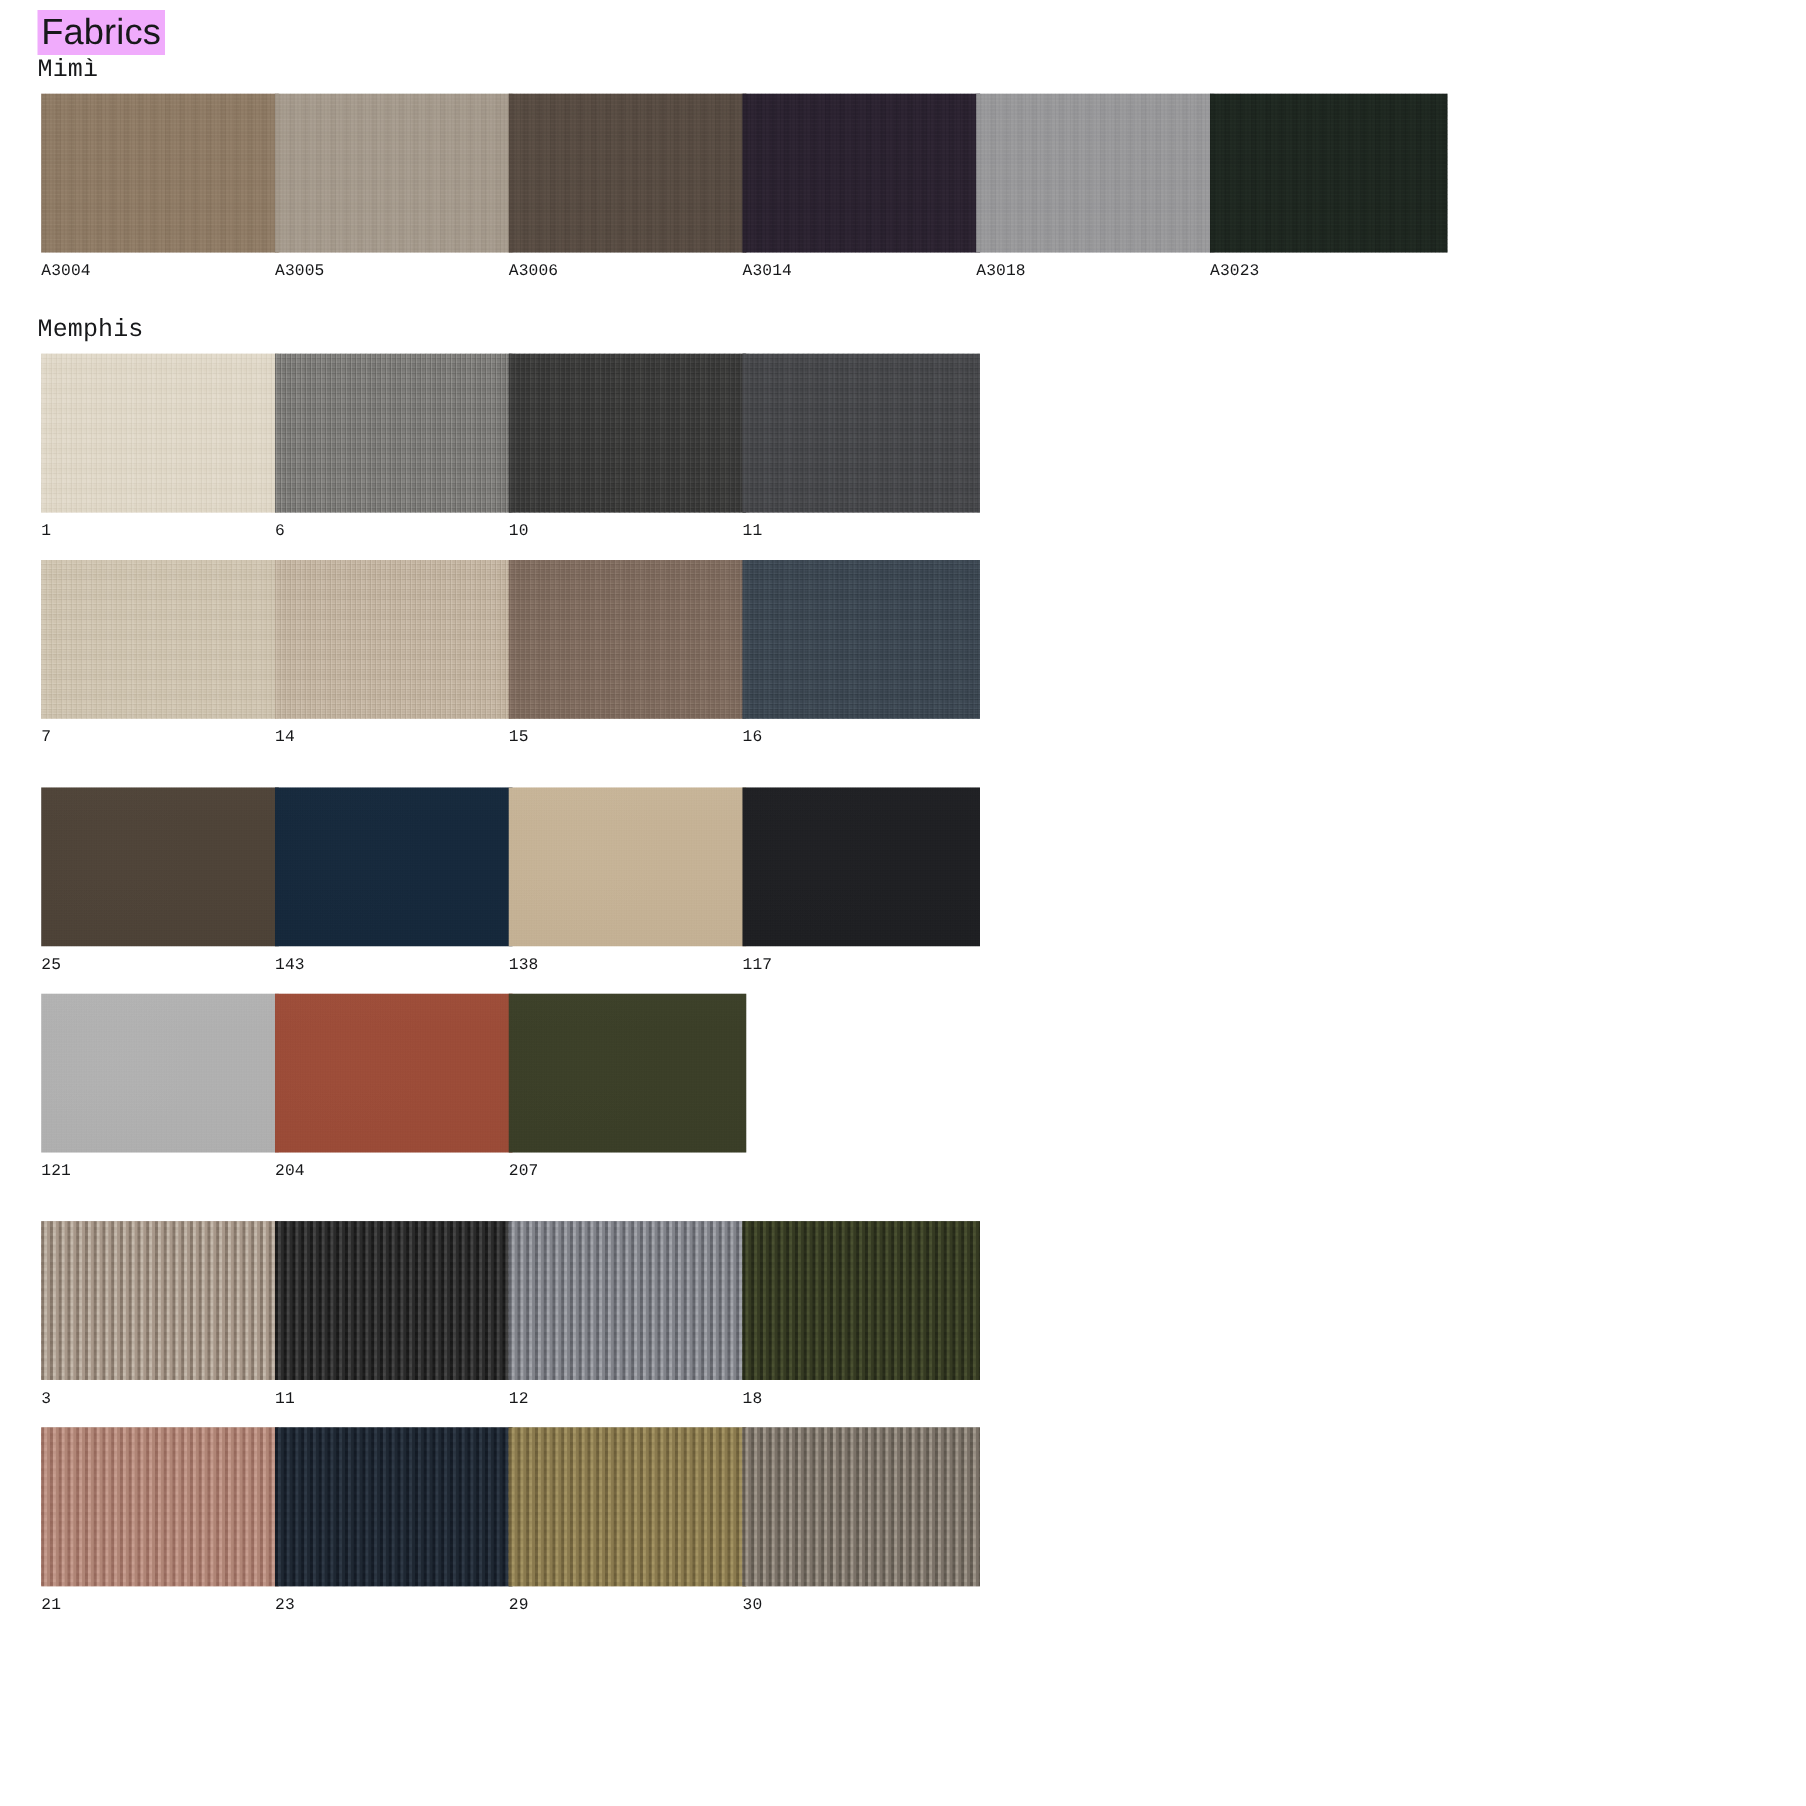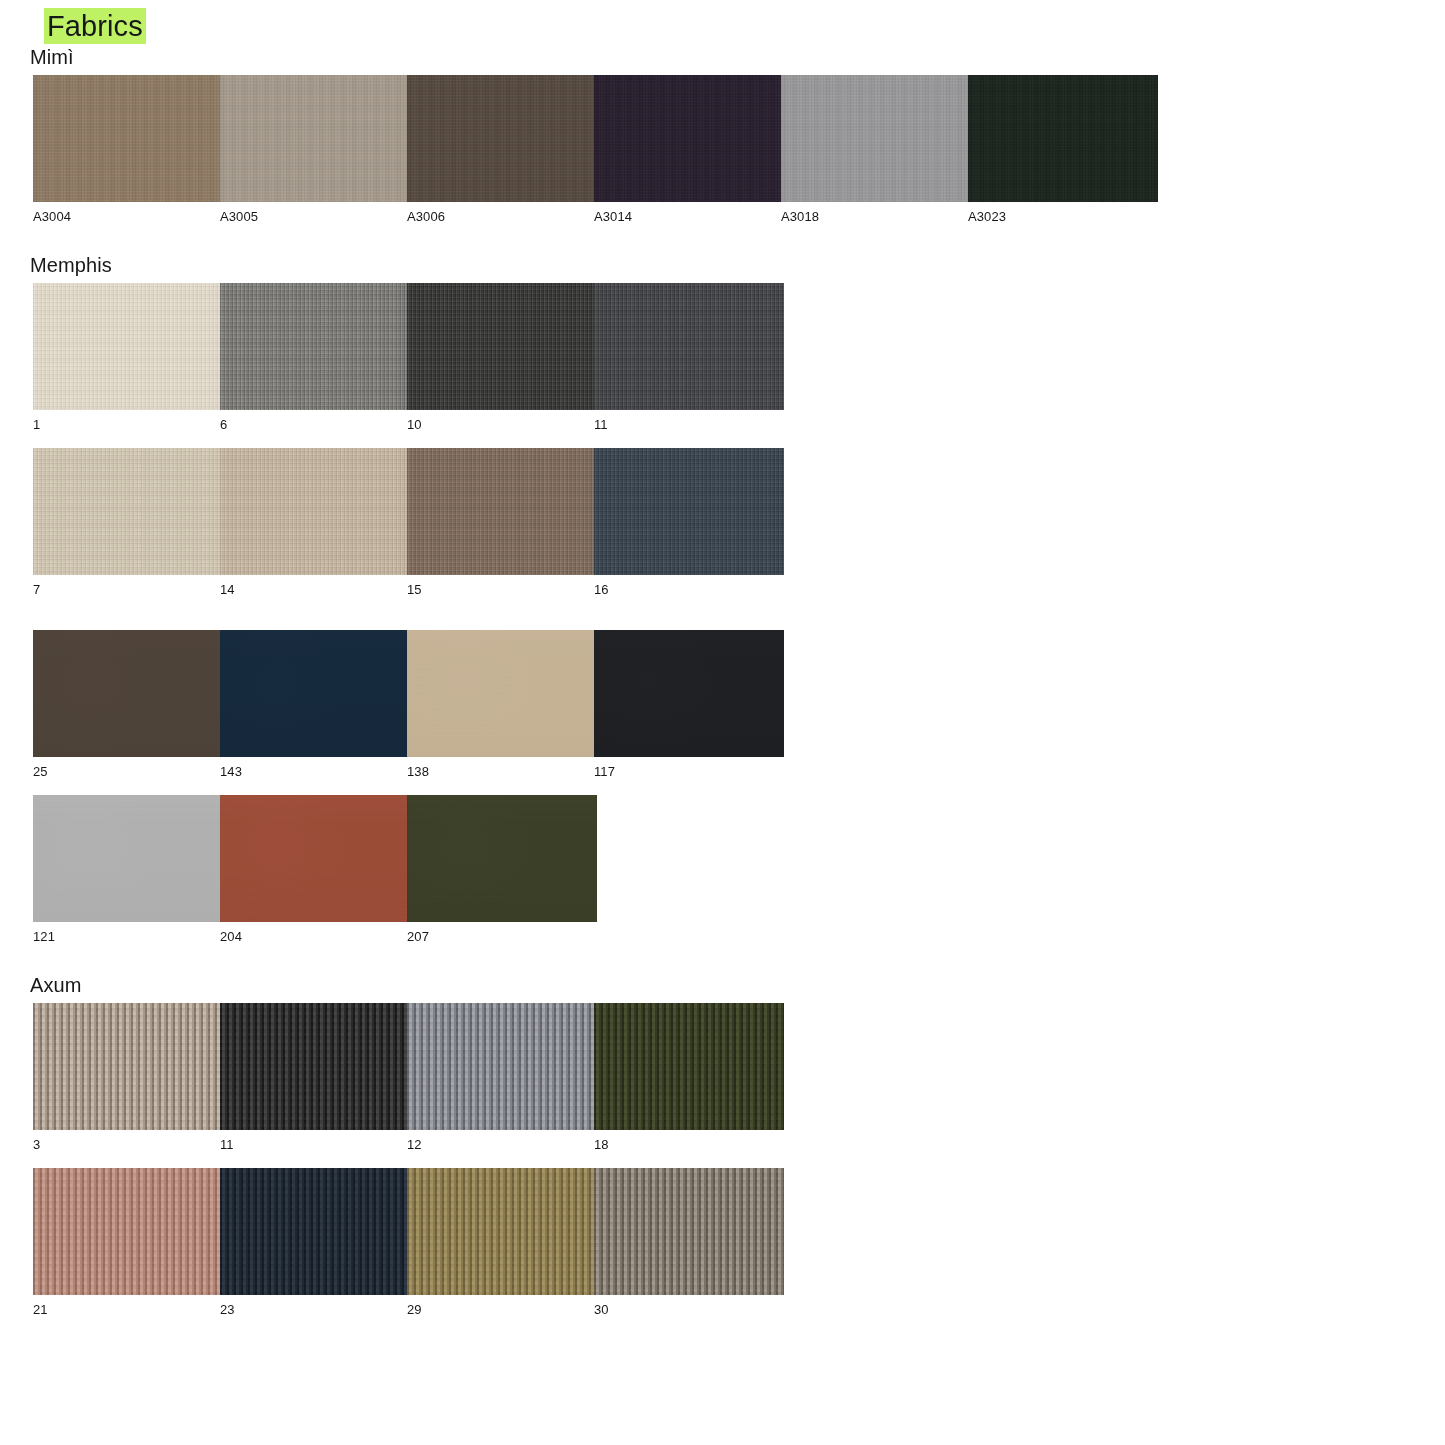"Fabrics" .page-title { background: #bef264 -> #f0abfc; left: 44px -> 30px }
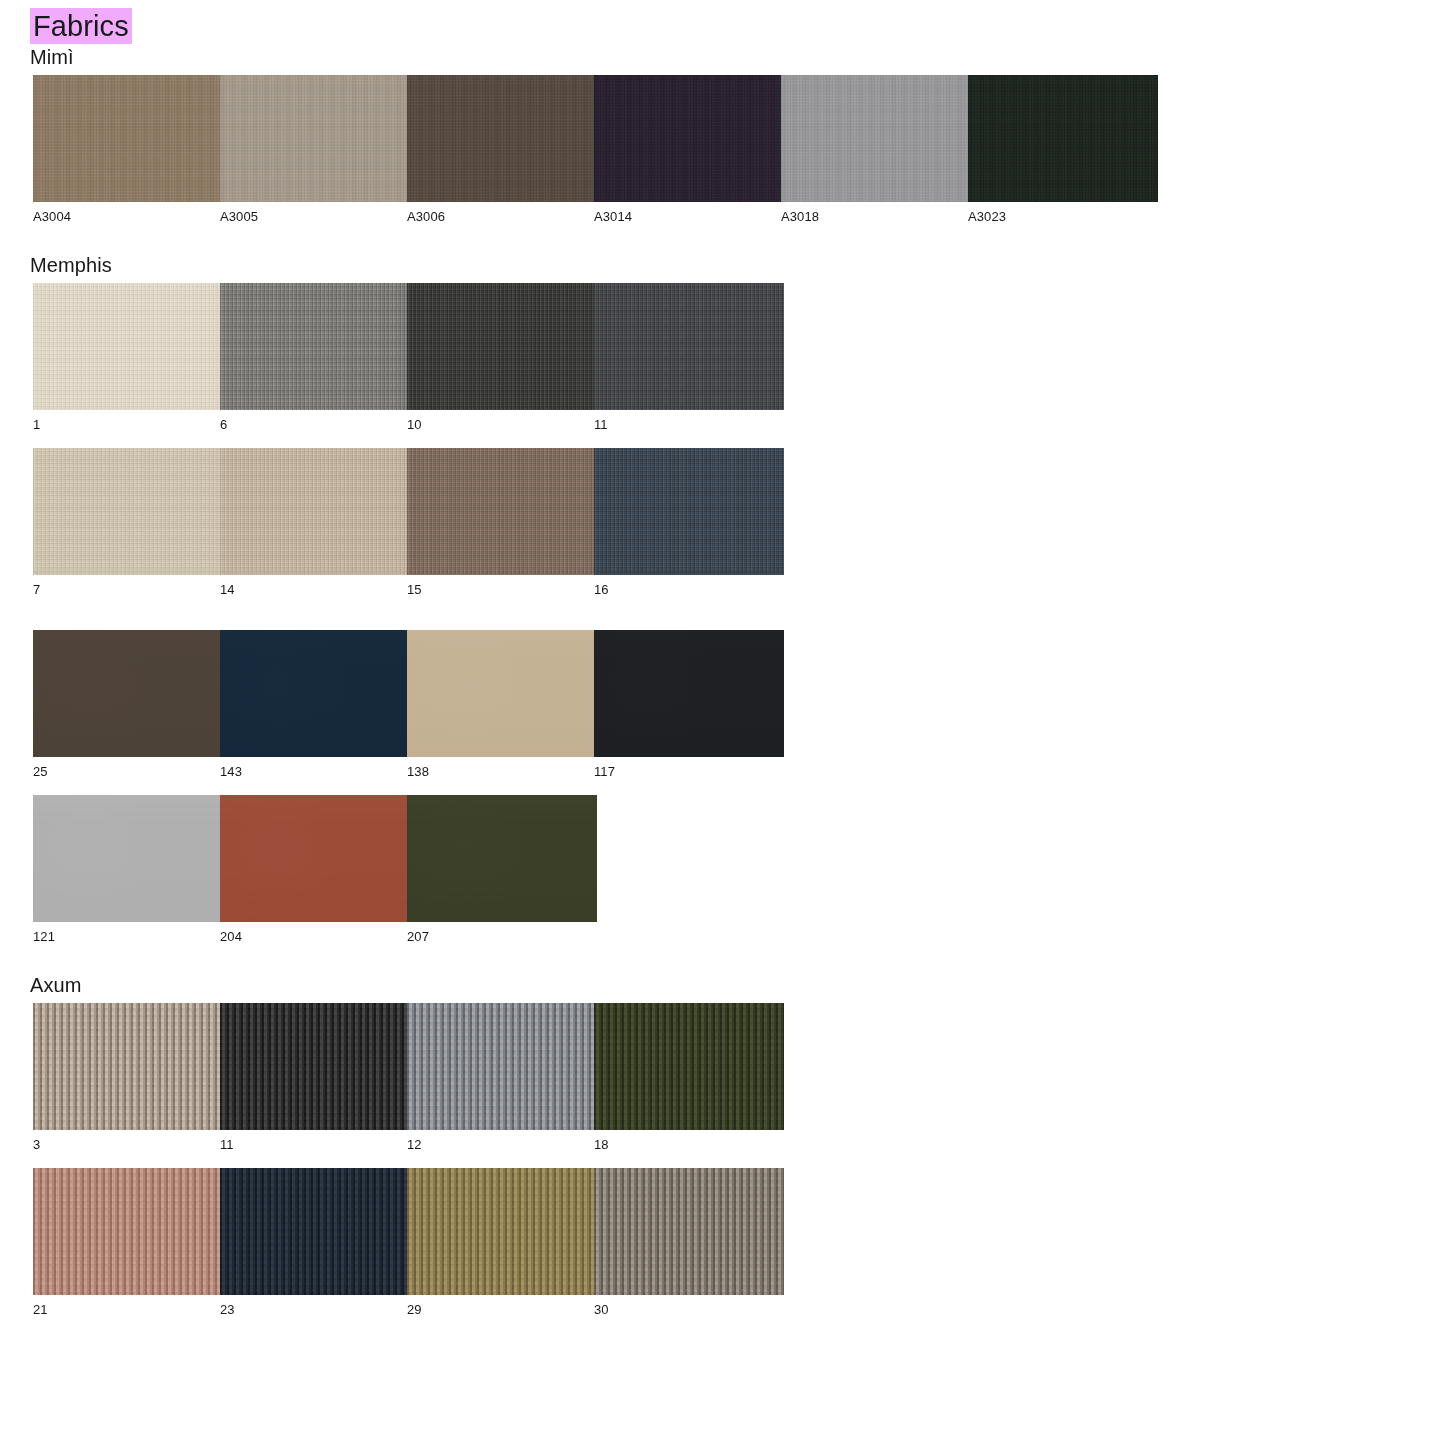"Mimì" .group { font-family: none -> Liberation Mono, monospace }
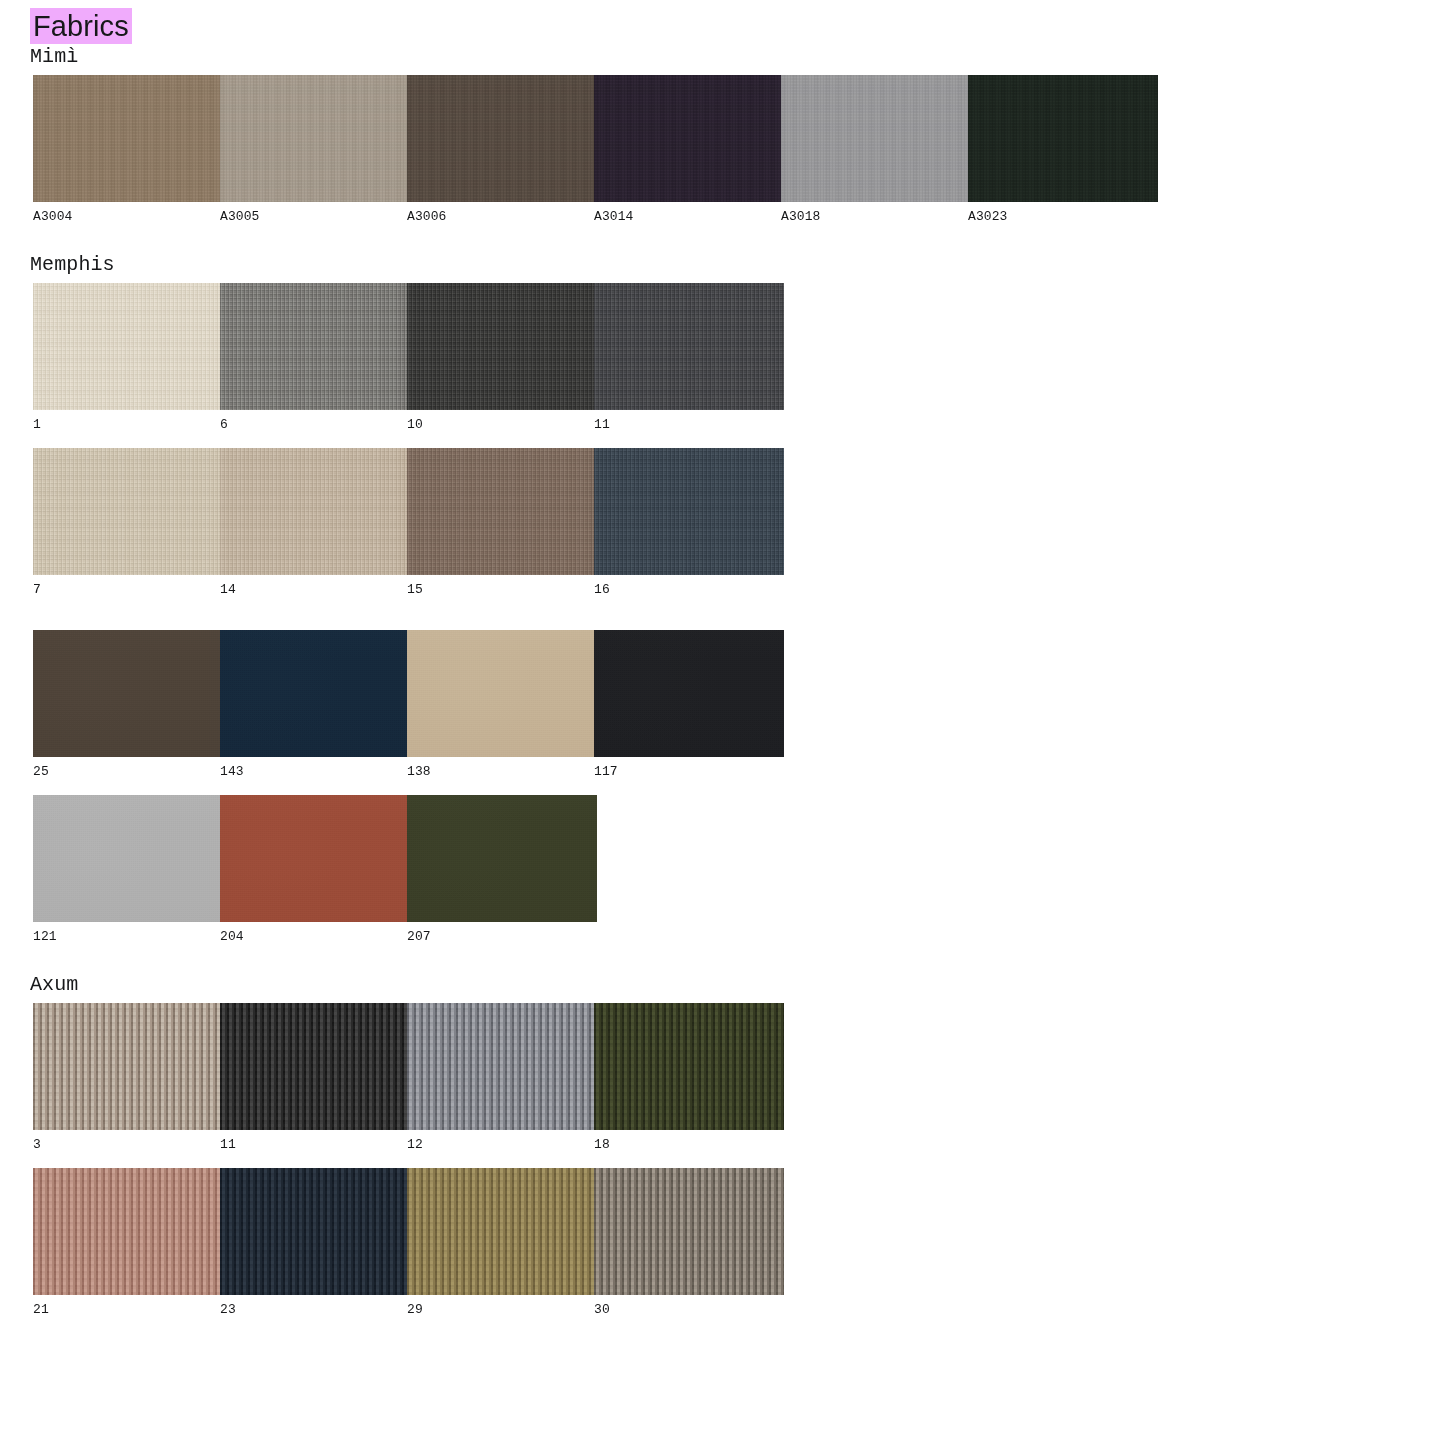"Axum" div.group-title { html: <div>Axum</div> -> none }
